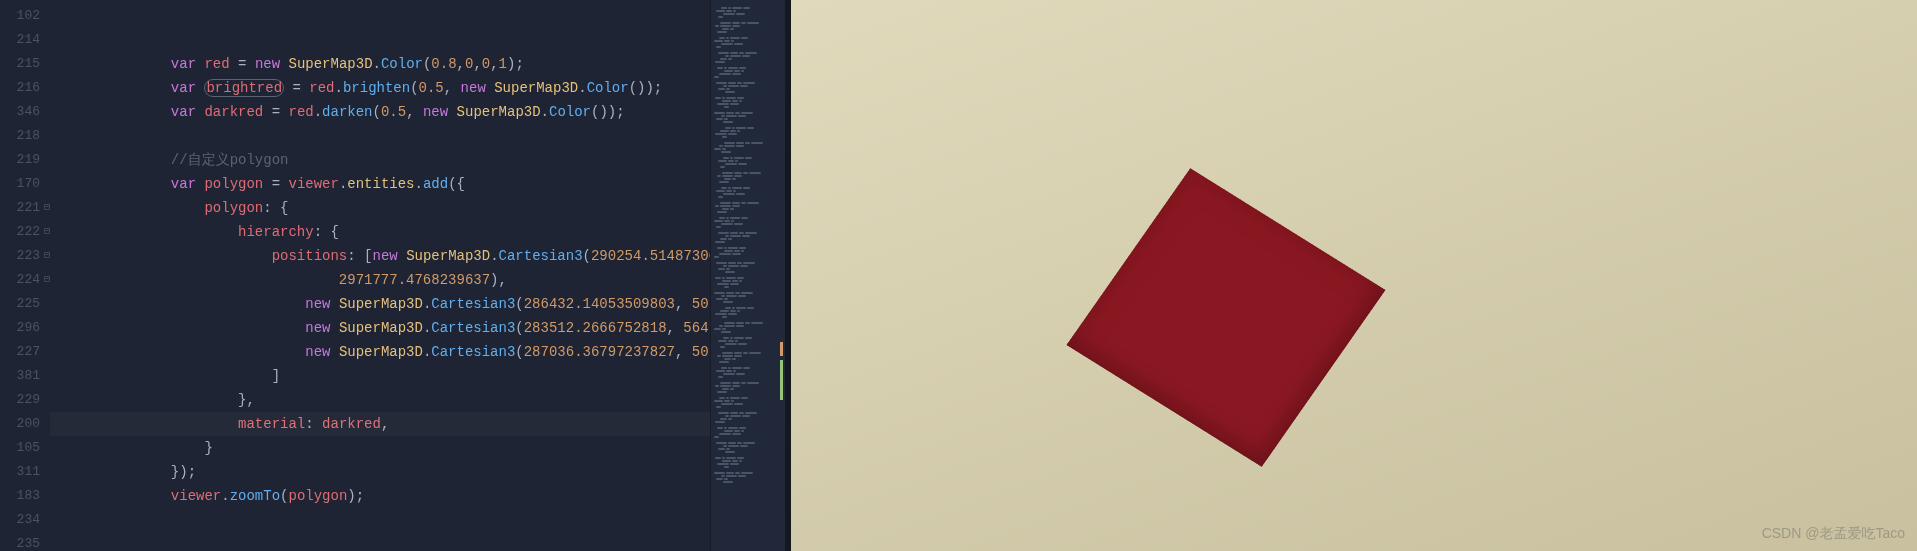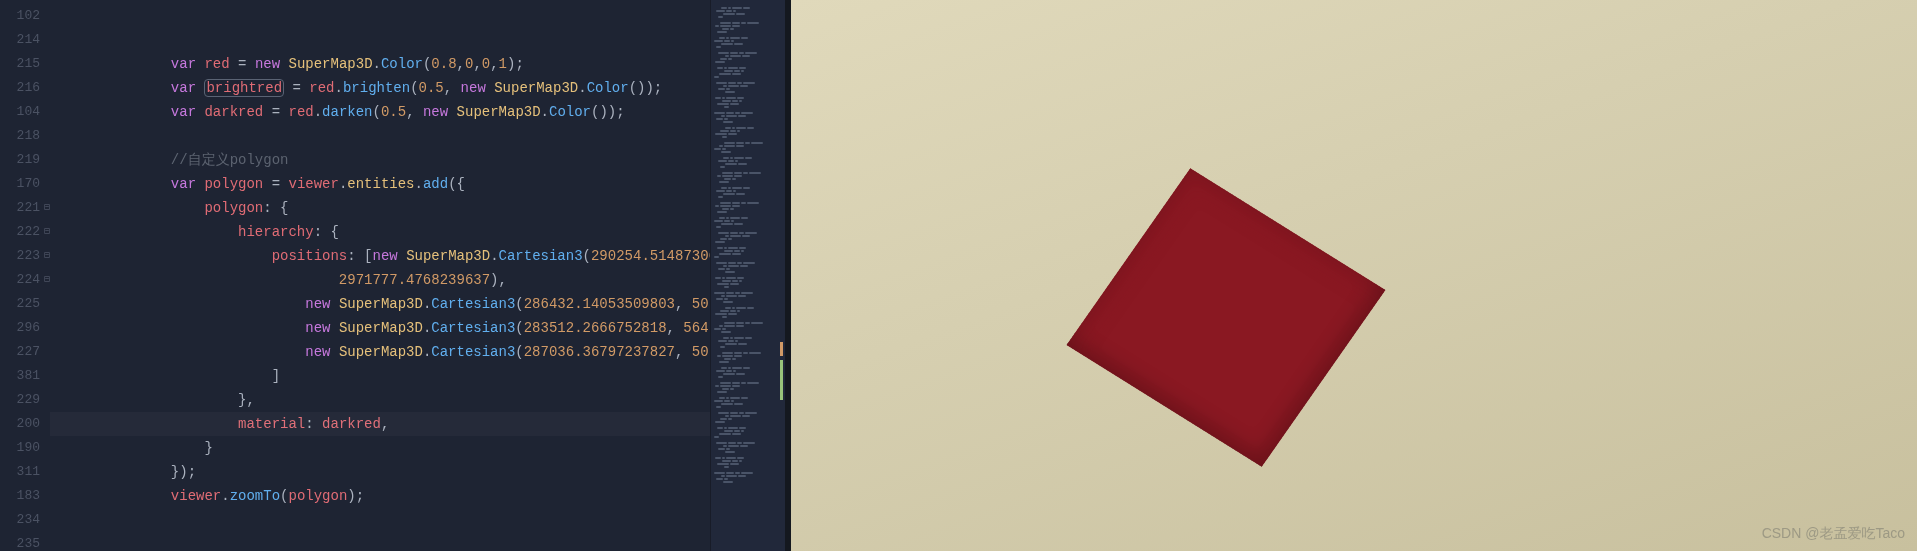"brightred" .highlight-box { border-radius: 4px -> 9px }
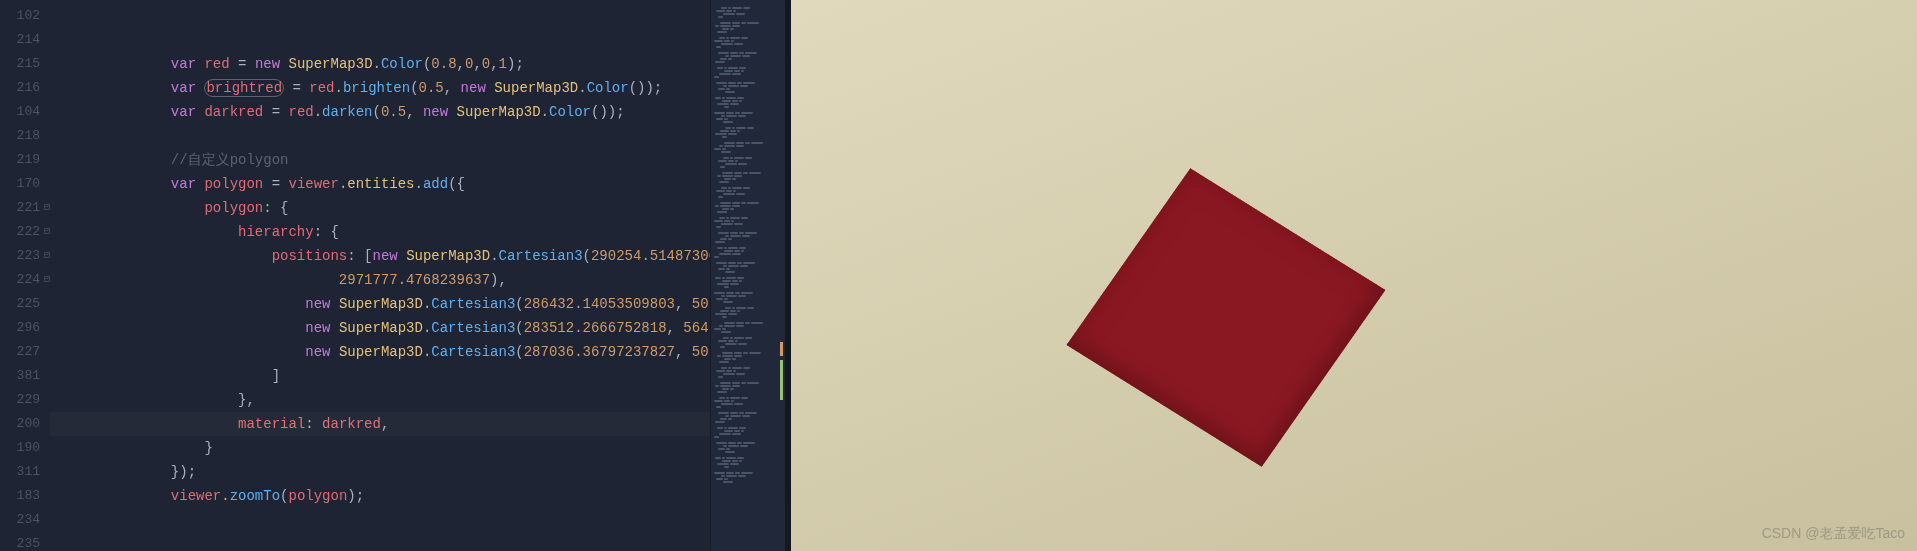"104" div.ln { text: 104 -> 346 }
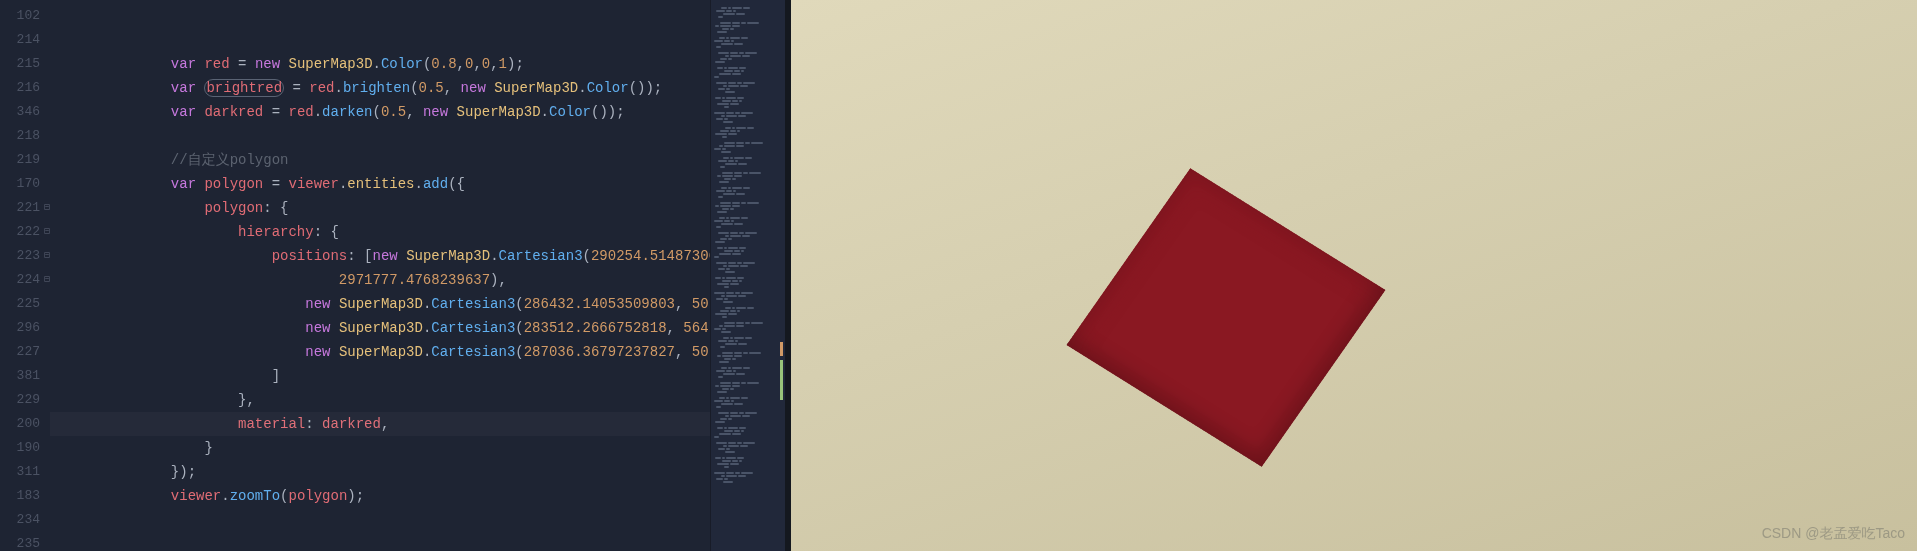"190" div.ln { text: 190 -> 105 }
